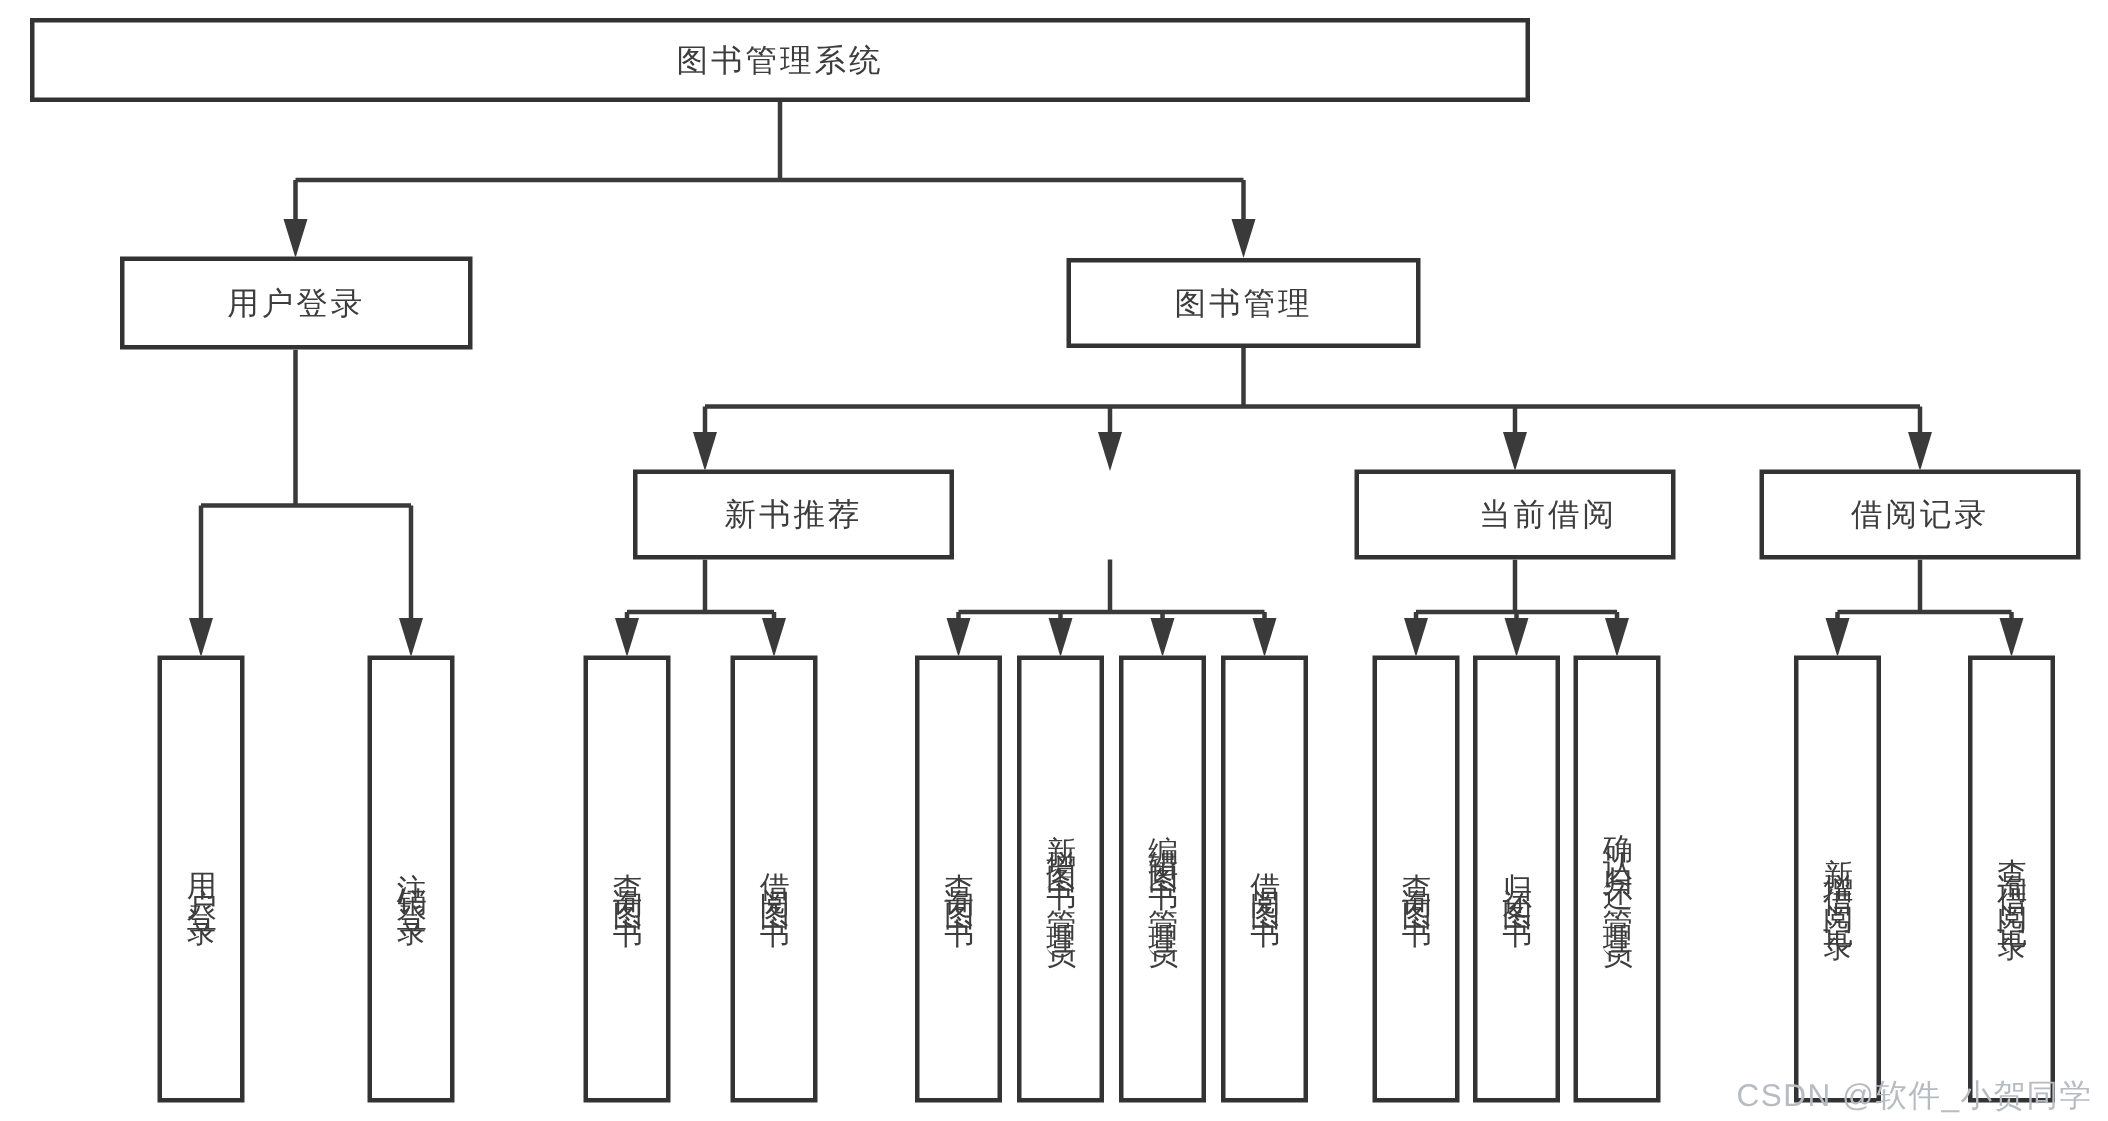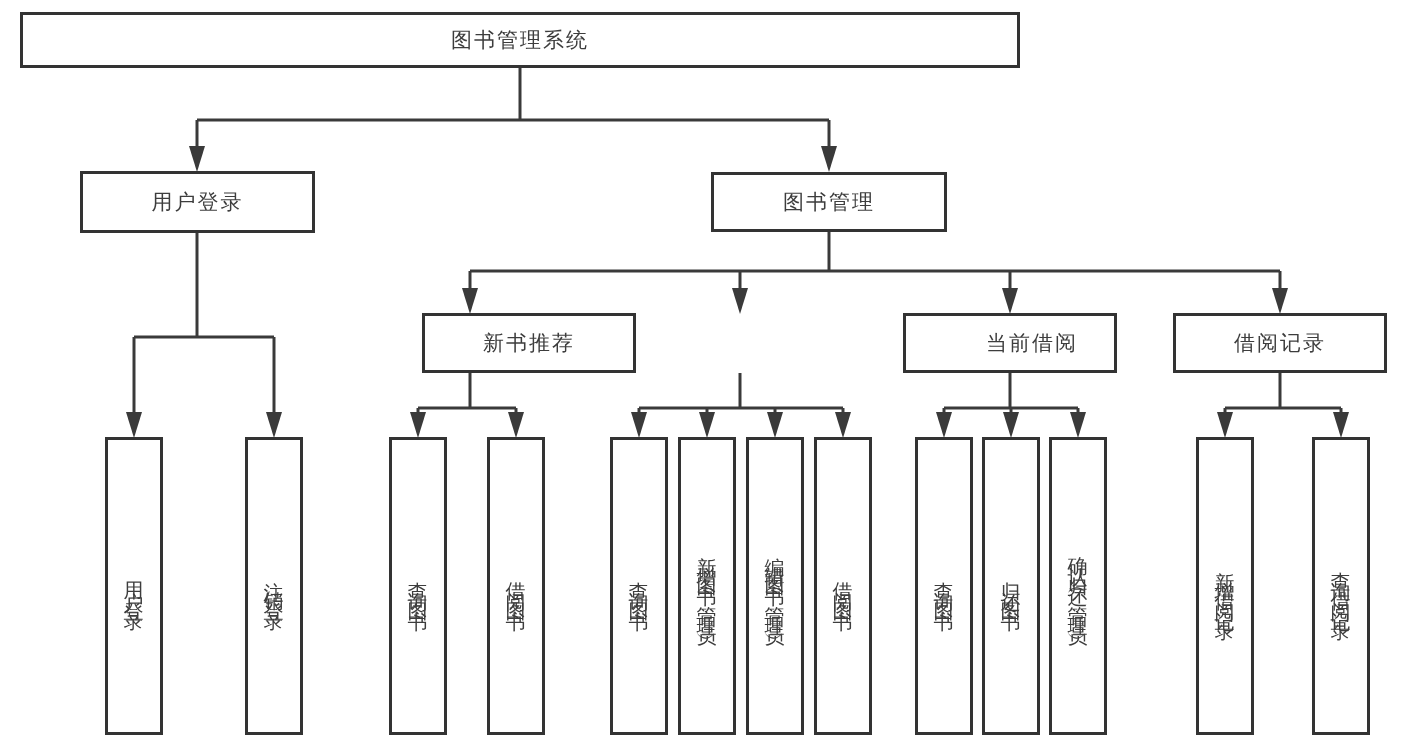"CSDN @软件_小贺同学" div.watermark { html: none -> <div>CSDN @软件_小贺同学</div> }
